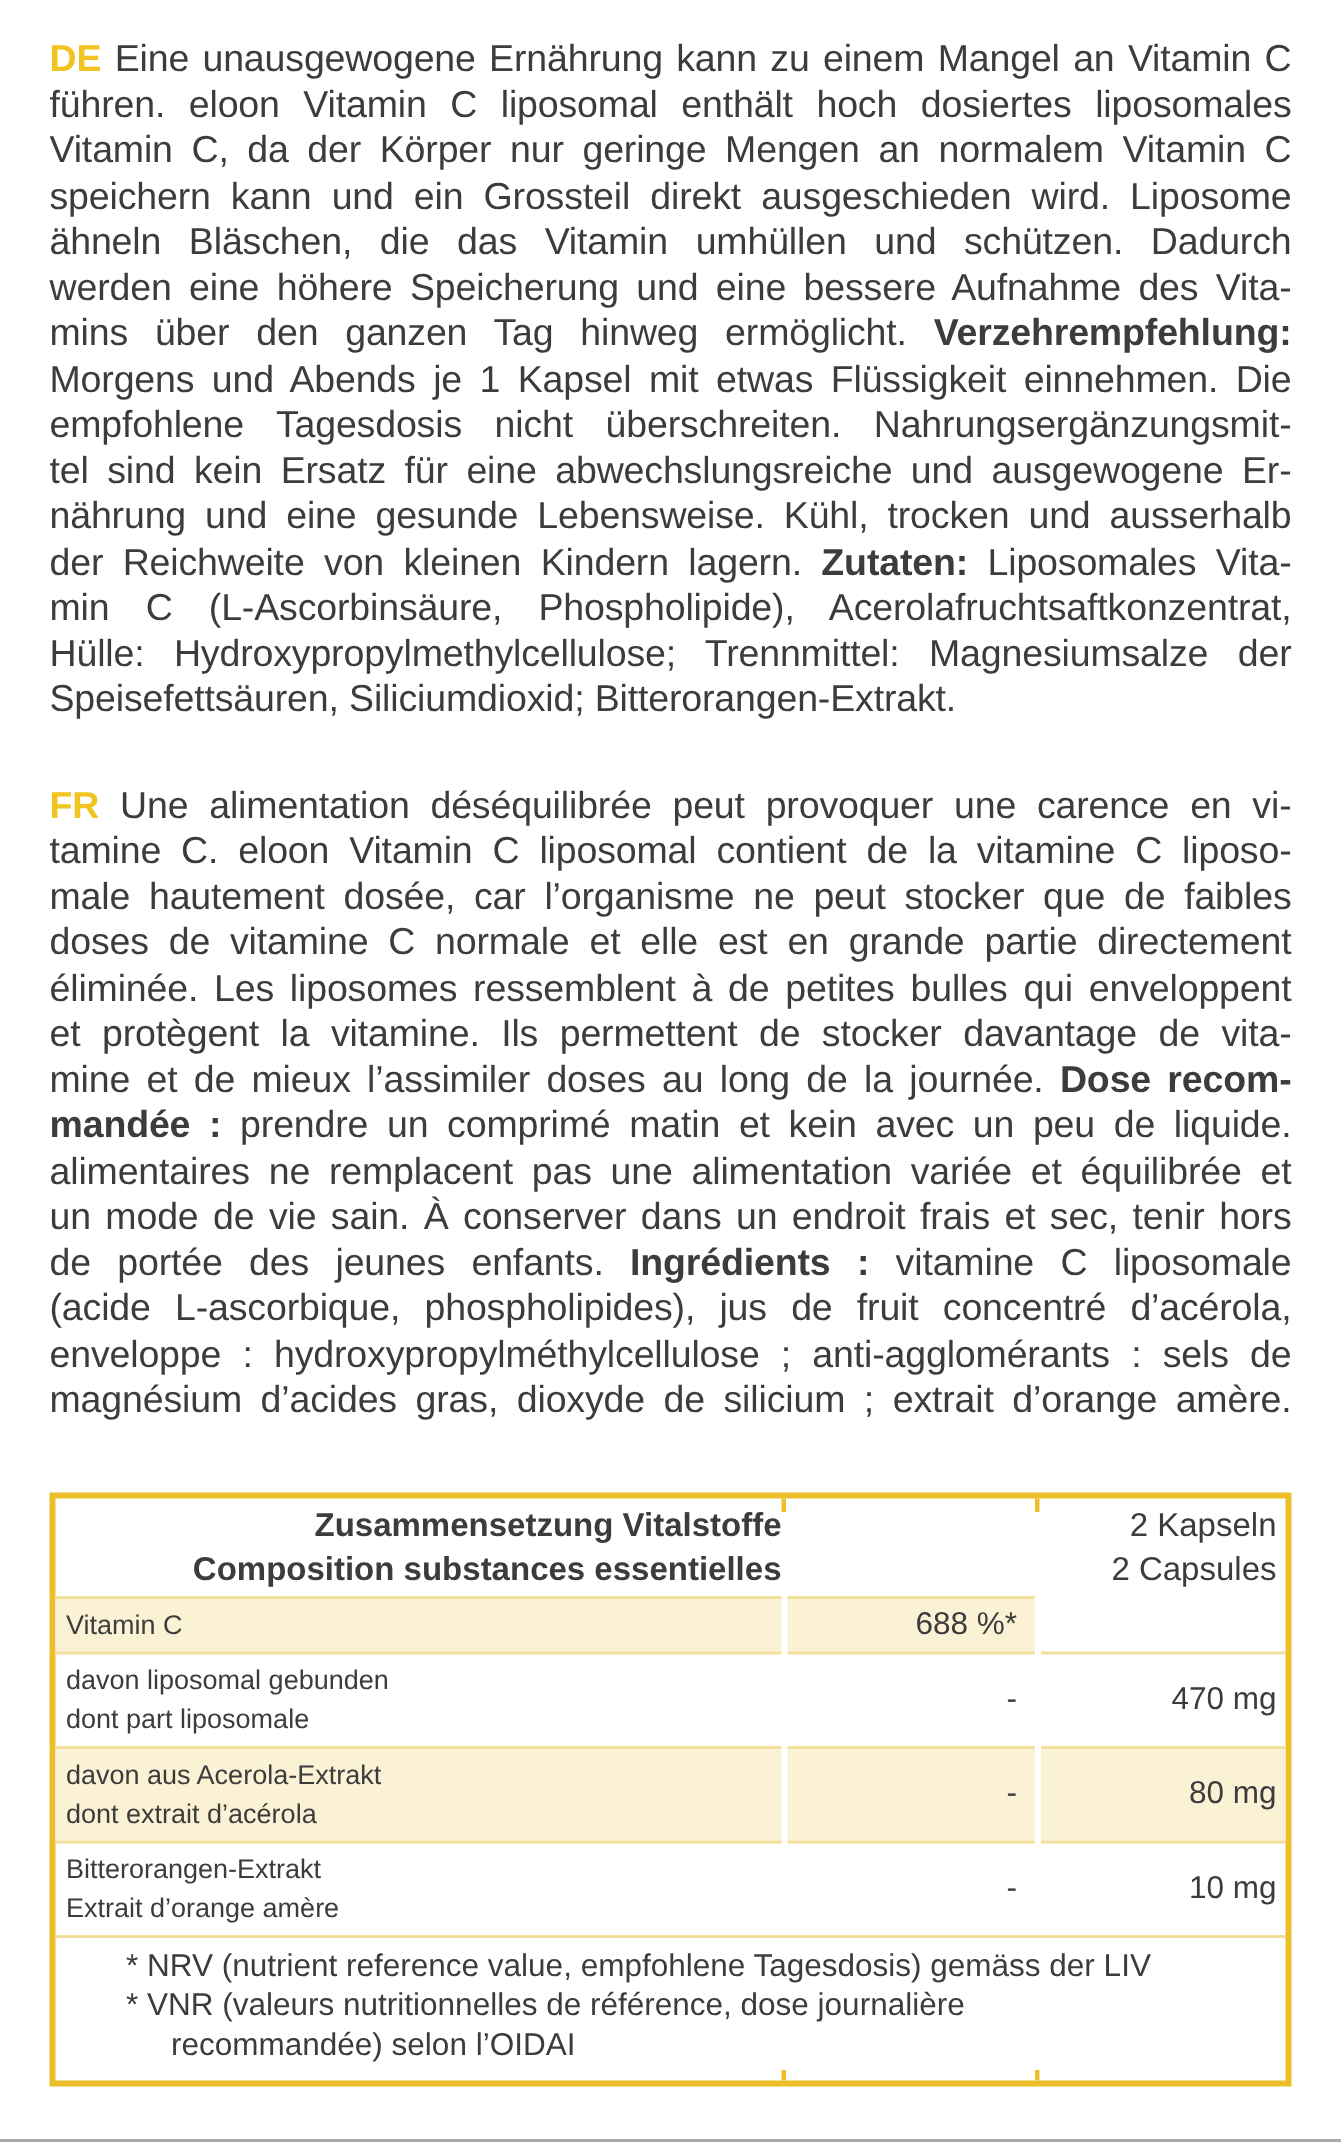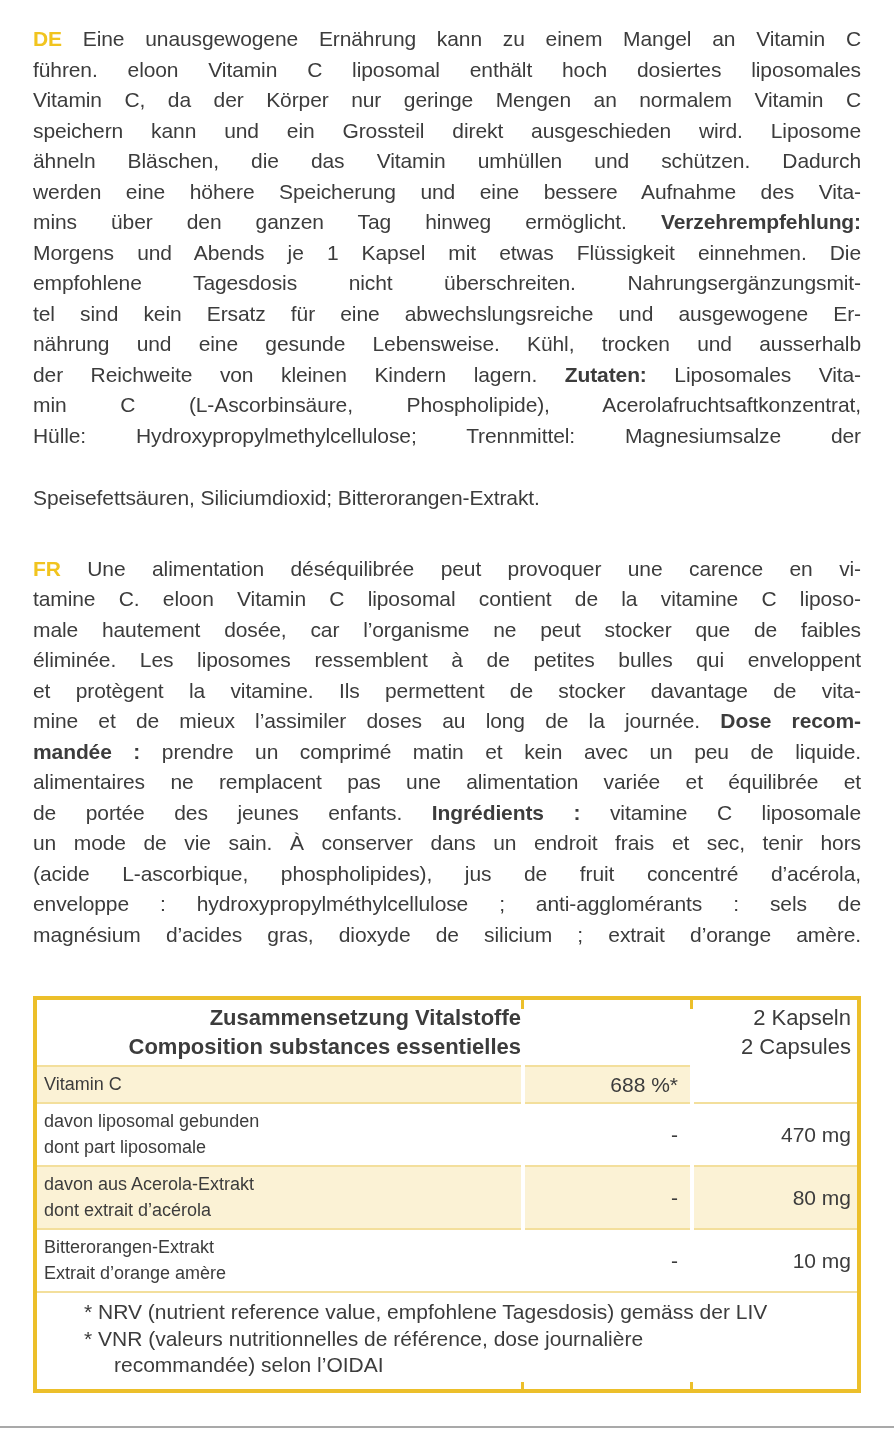"DE Eine unausgewogene Ernährung kann" .para { font-size: 21px -> 25px }
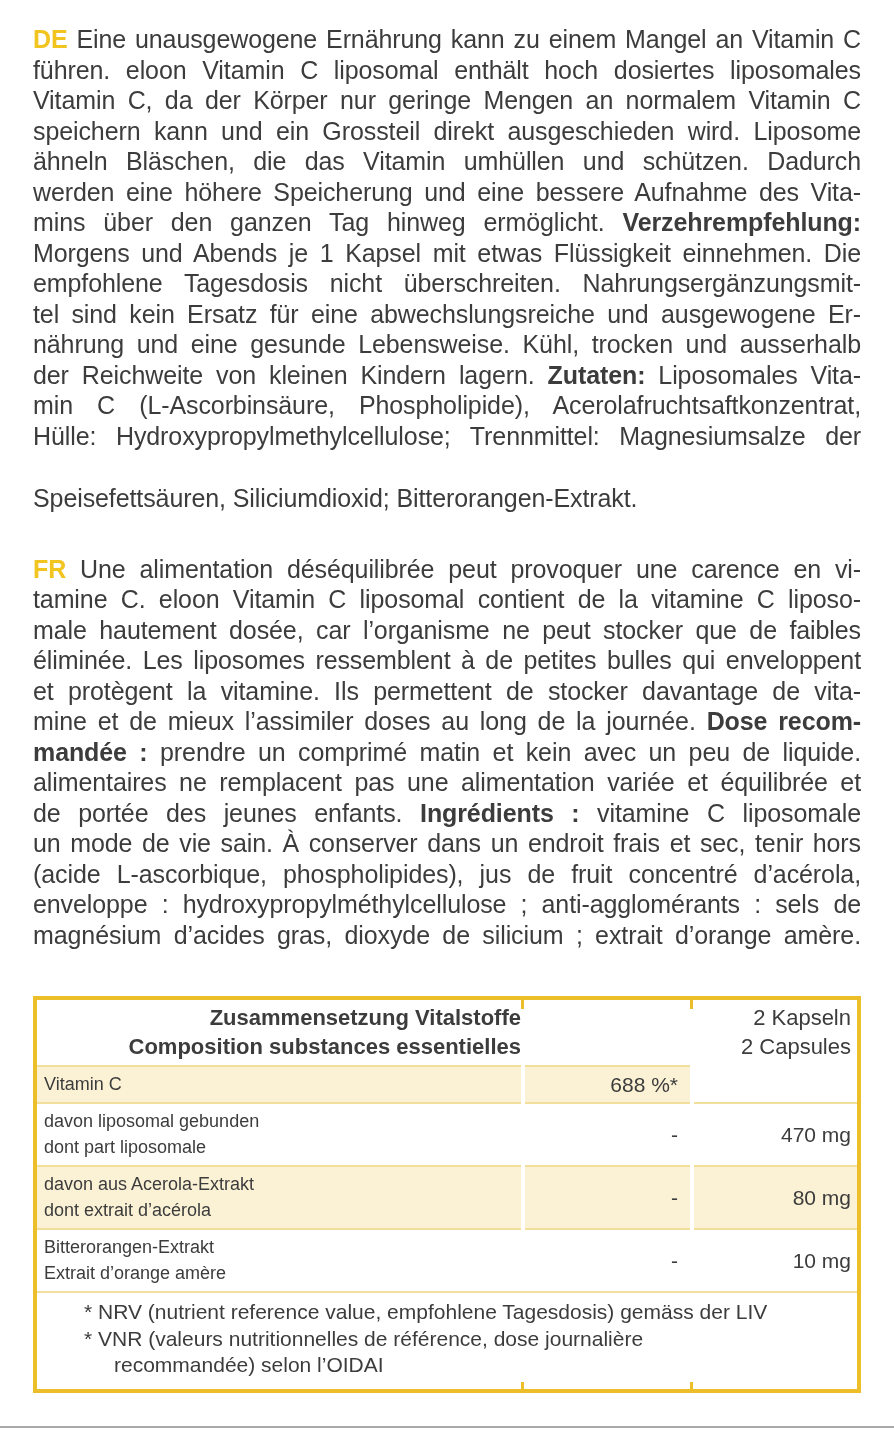"Speisefettsäuren, Siliciumdioxid;" .pline.natural { margin-top: 32px -> none }
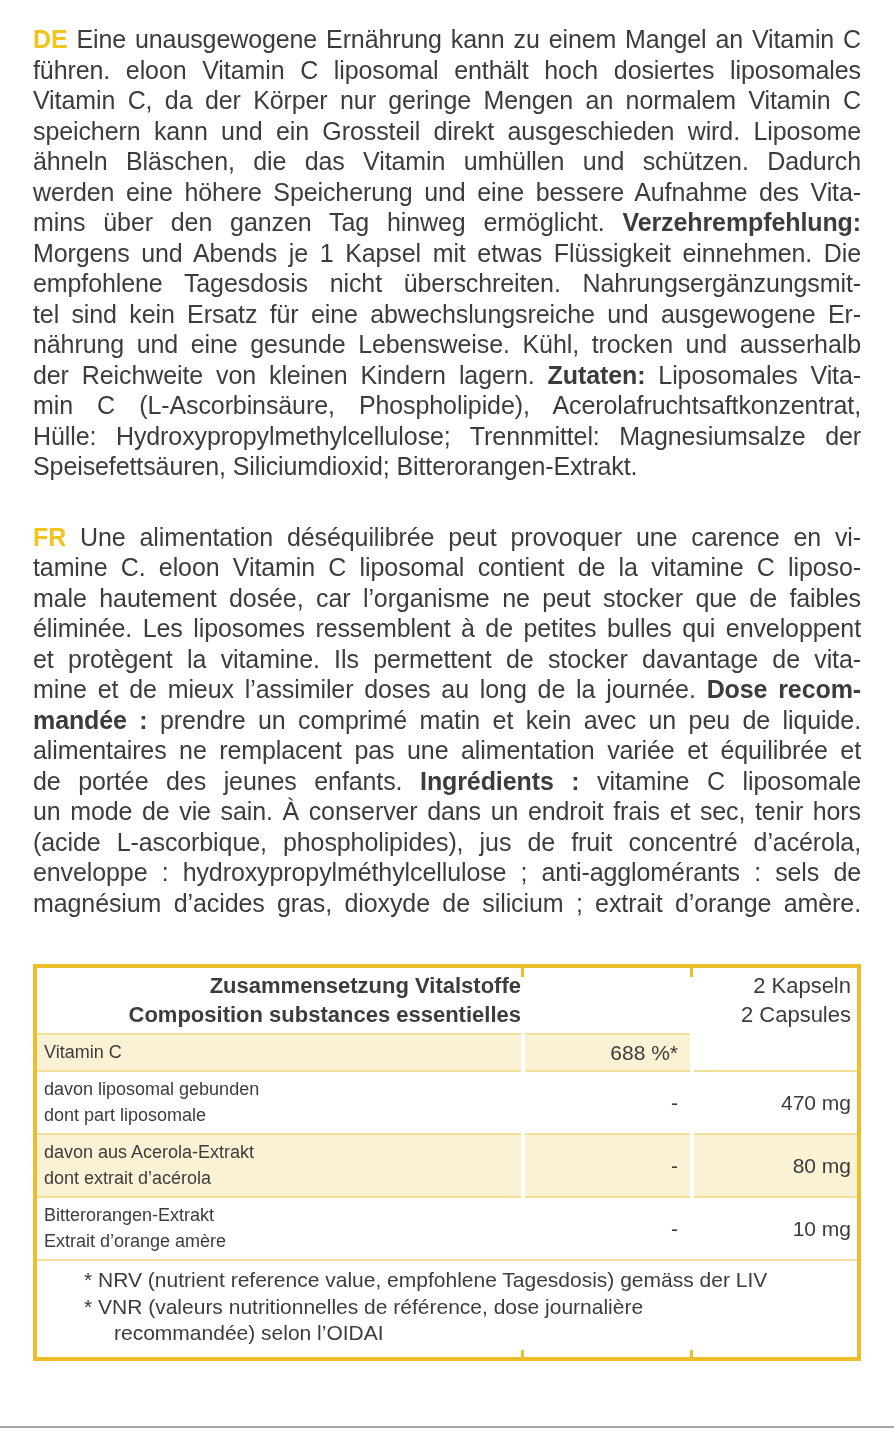"doses de vitamine C normale" div.pline { html: none -> <div><span>doses de vitamine C normale et elle est en grande partie directement</span></div> }
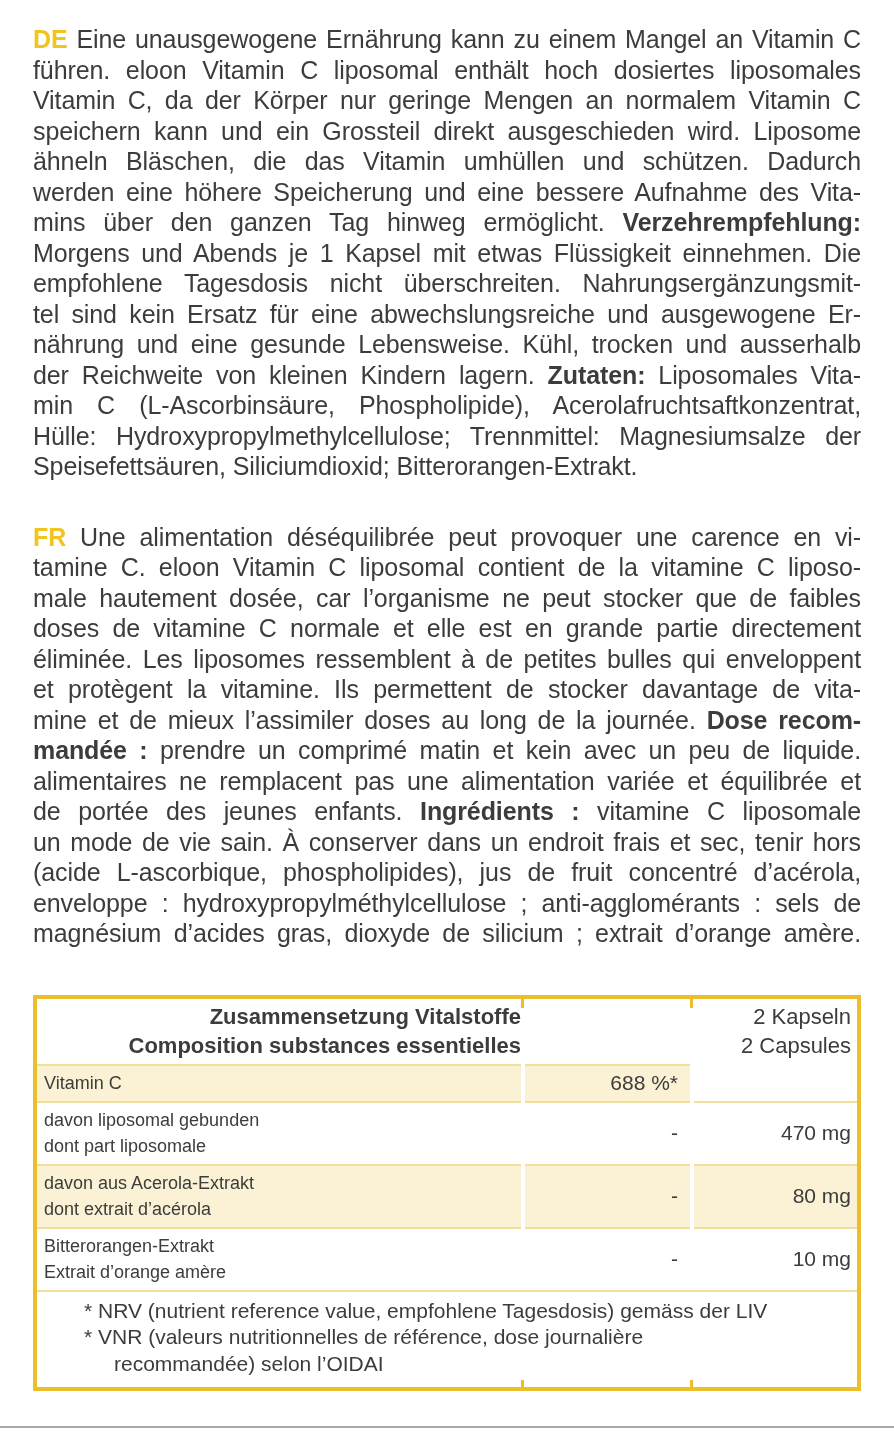"de portée des jeunes enfants." div.pline { order: before "un mode de vie sain." -> after "un mode de vie sain." }
